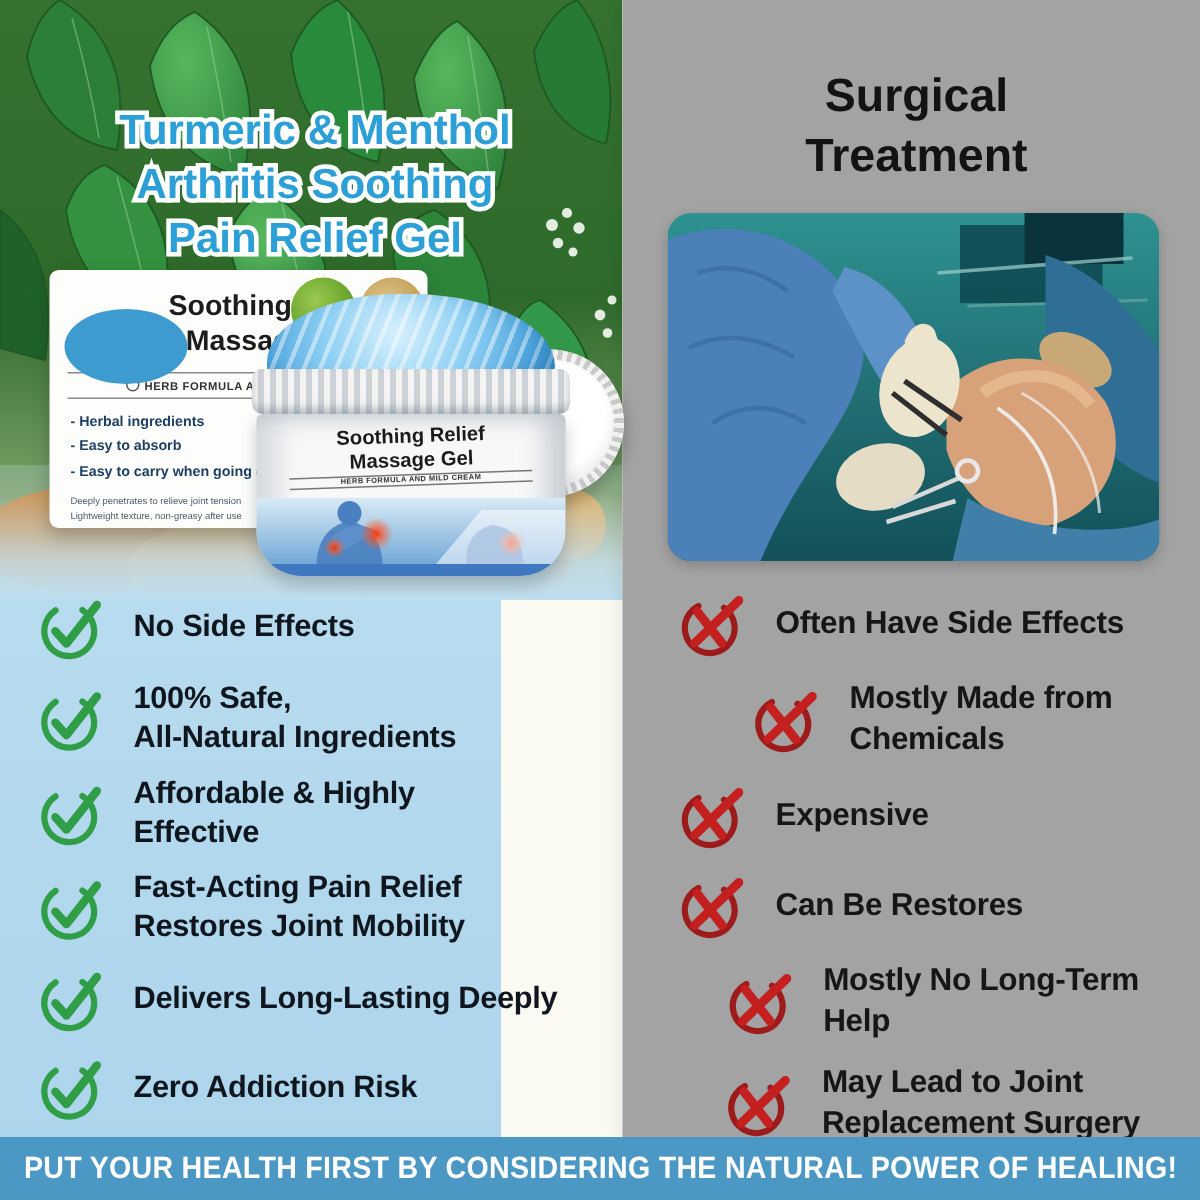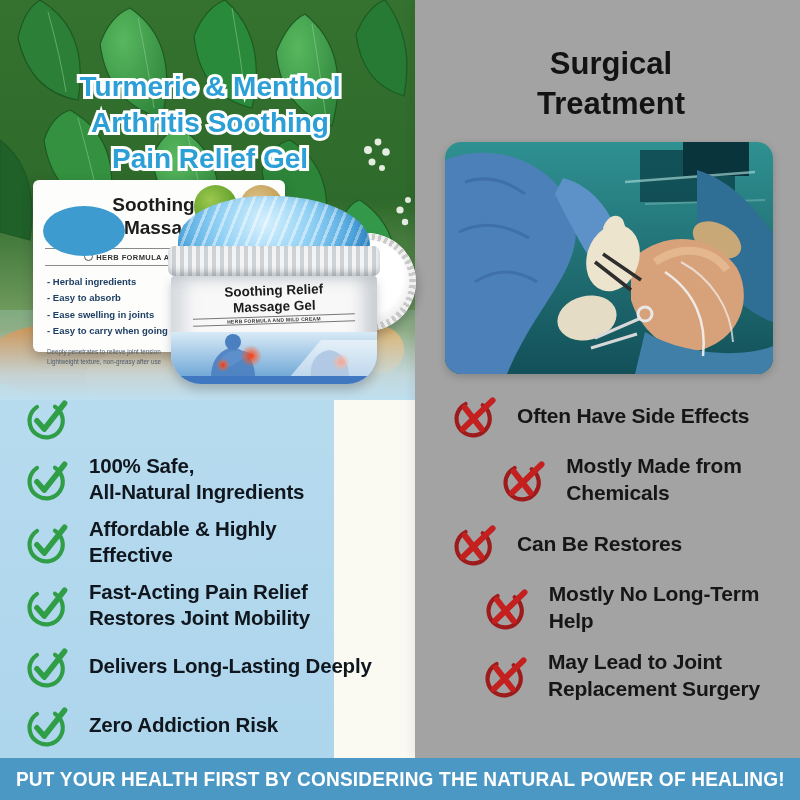"- Ease swelling in joints" li { html: <li>- Ease swelling in joints</li> -> none }
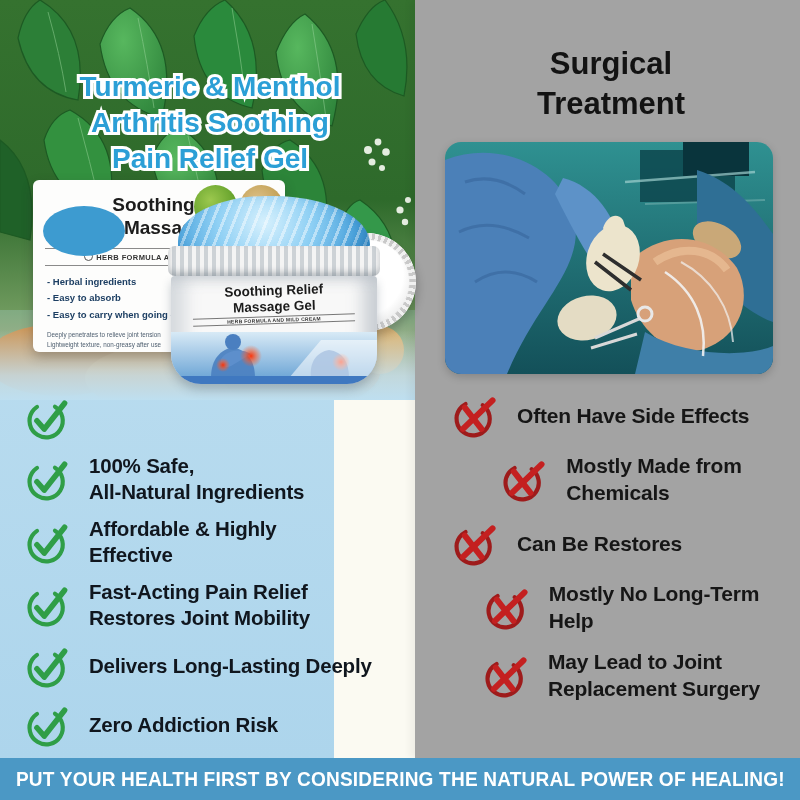"No Side Effects" span.b-text { html: none -> <span>No Side Effects</span> }
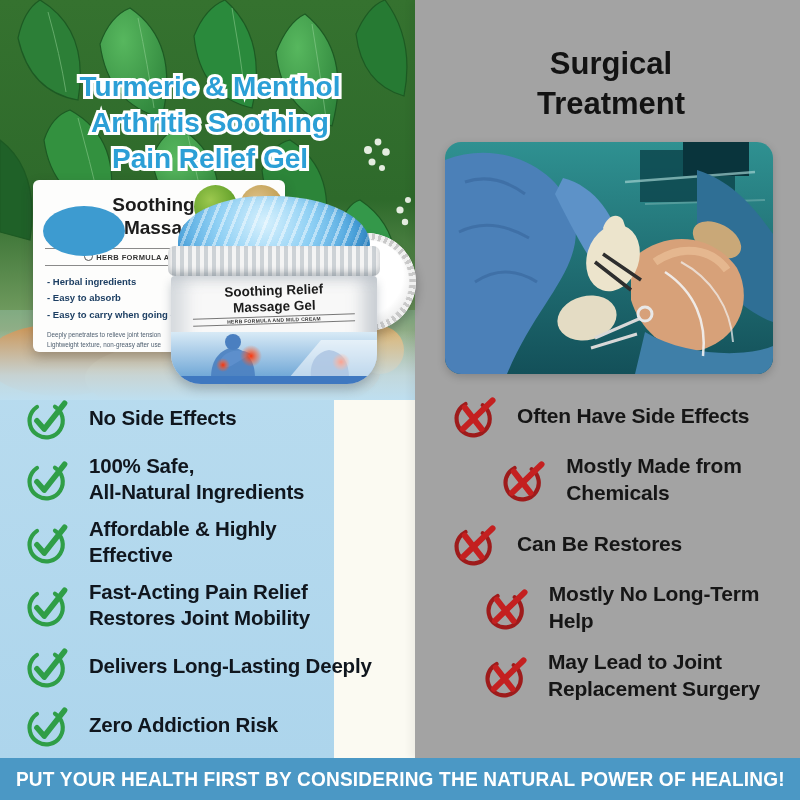"Expensive" li.h1 { html: none -> <li> <svg> <circle></circle> <path></path> <path></path> </svg> <span>Expensive</span> </li> }
